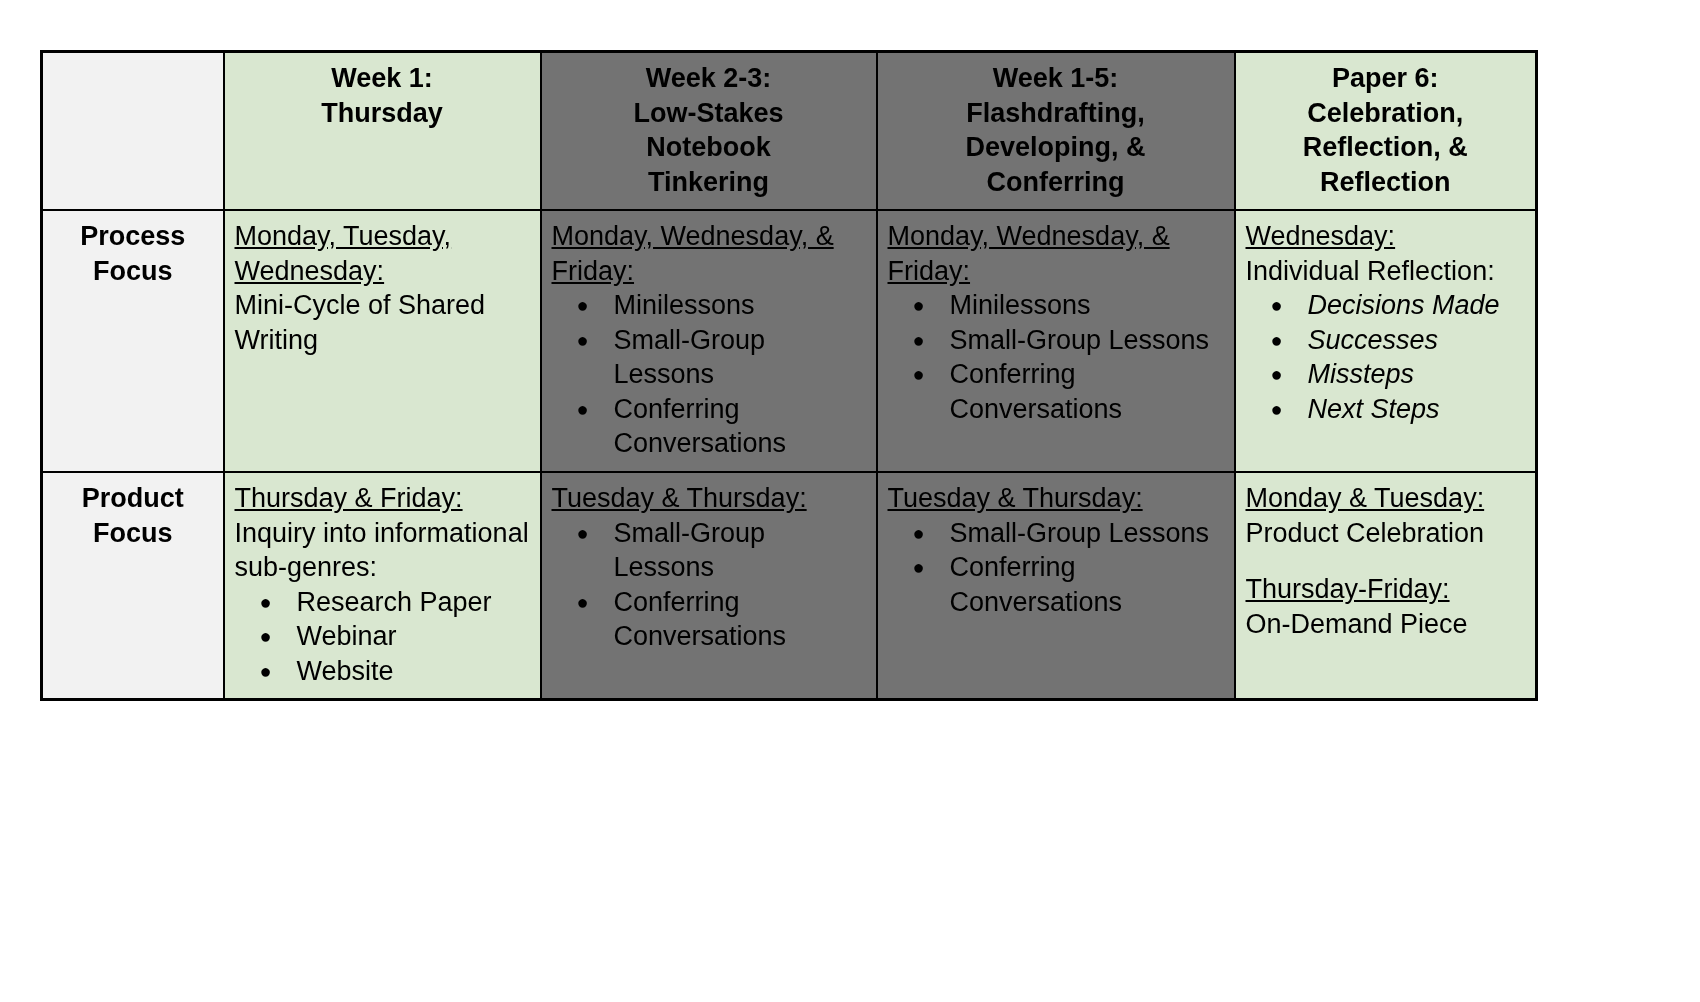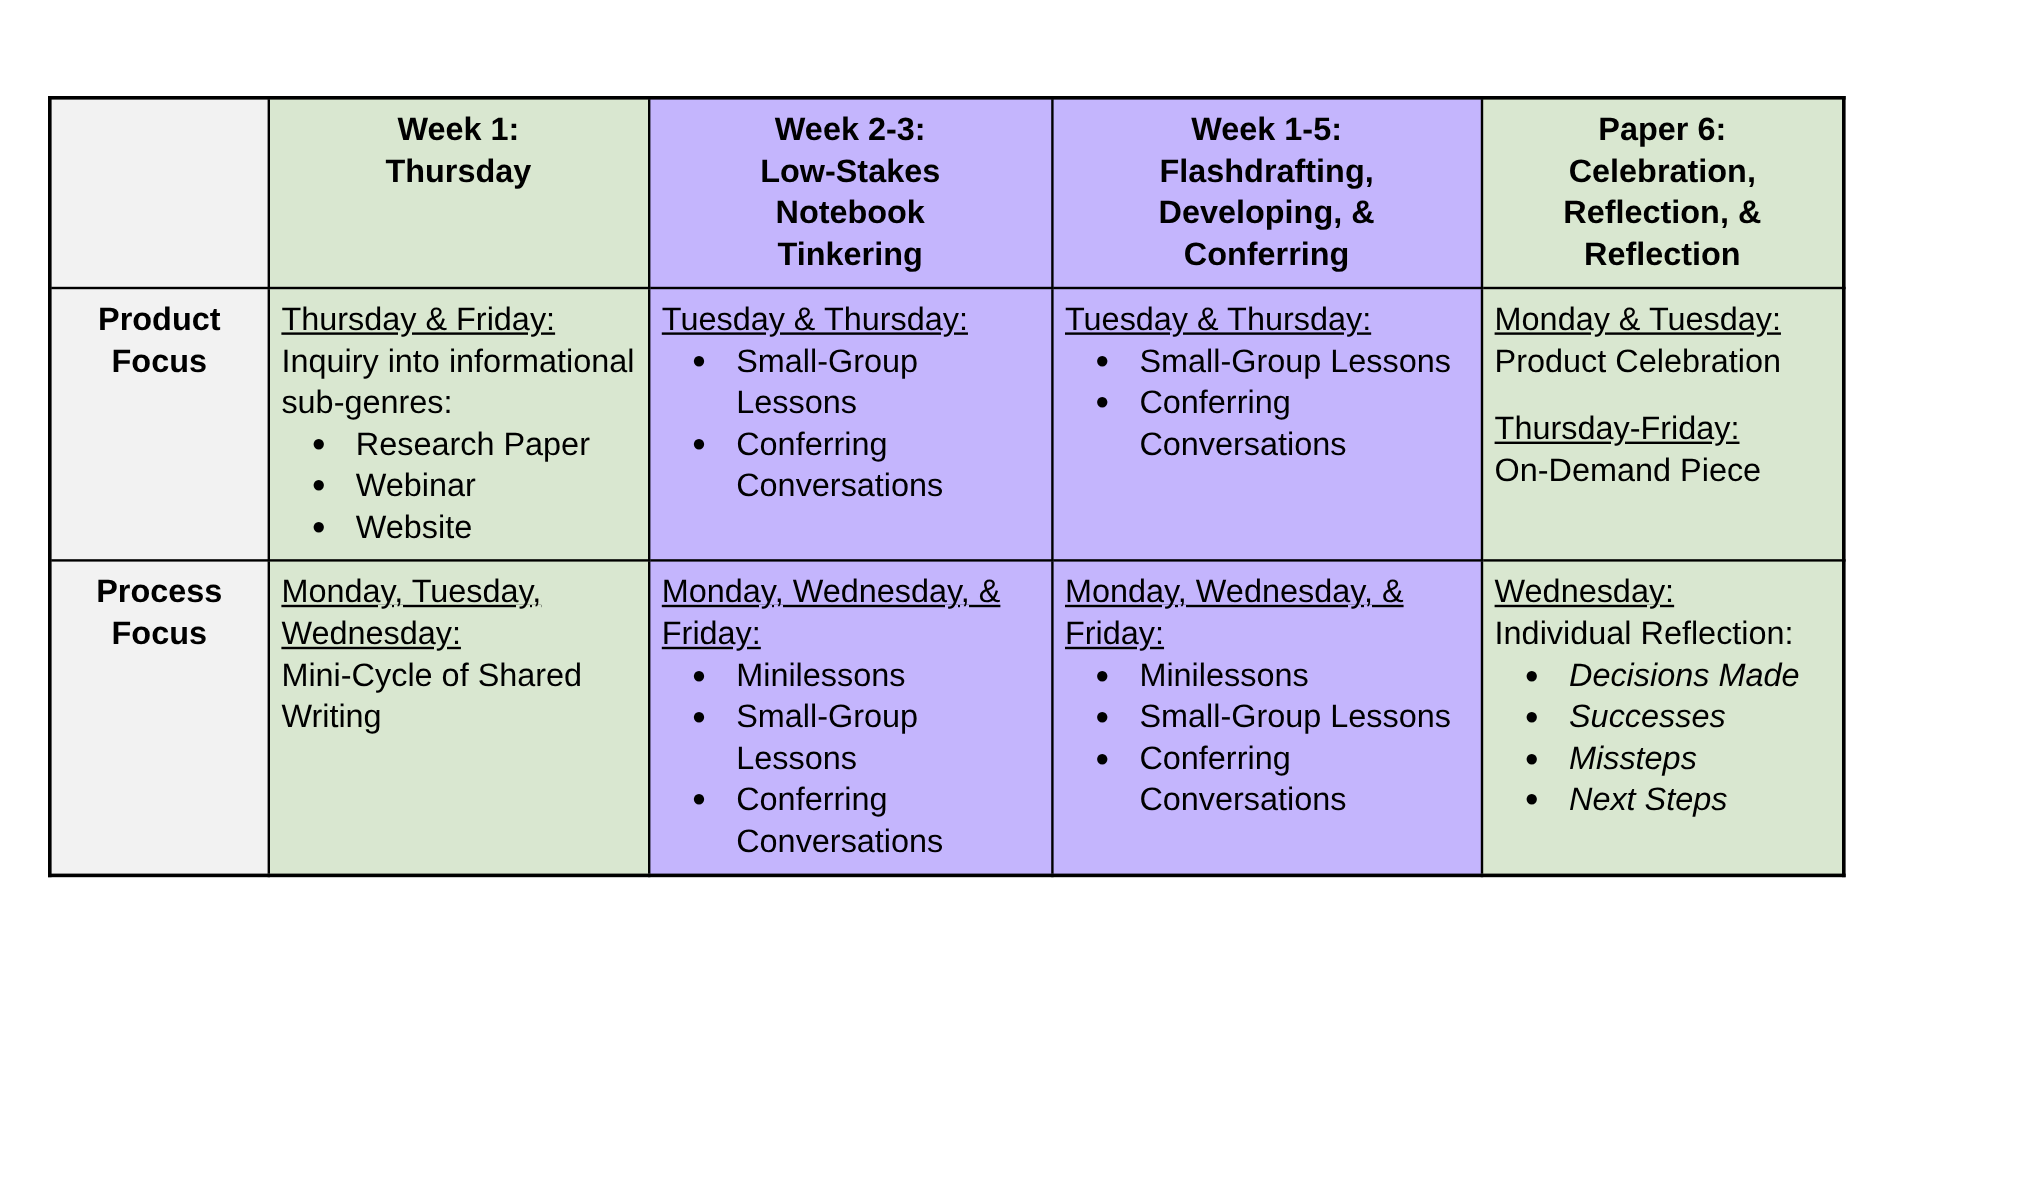"Week 1:" #page { margin-top: 30px -> none }
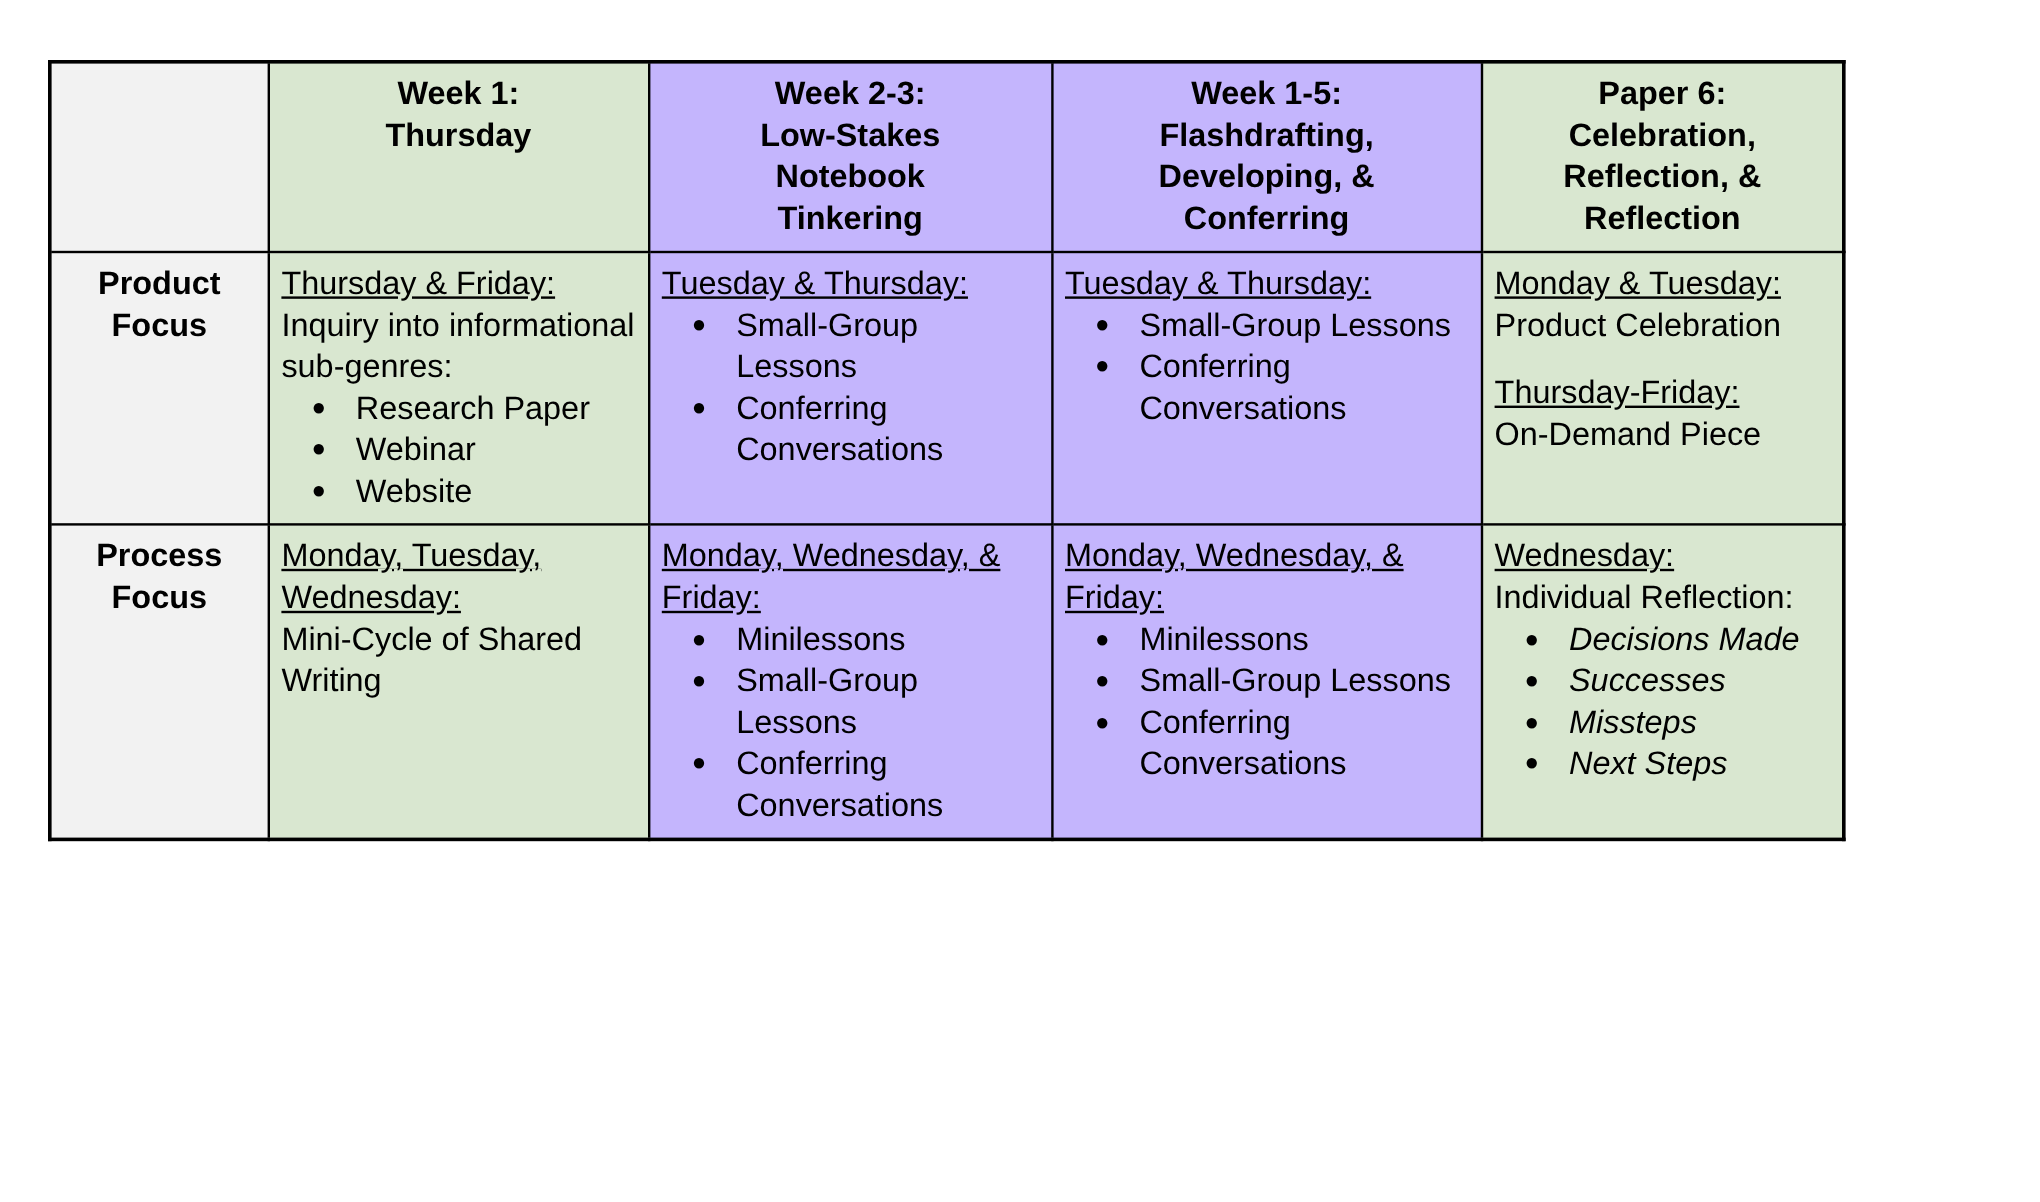"Week 2-3:" .fill-purple { background: #c4b5fd -> #737373 }
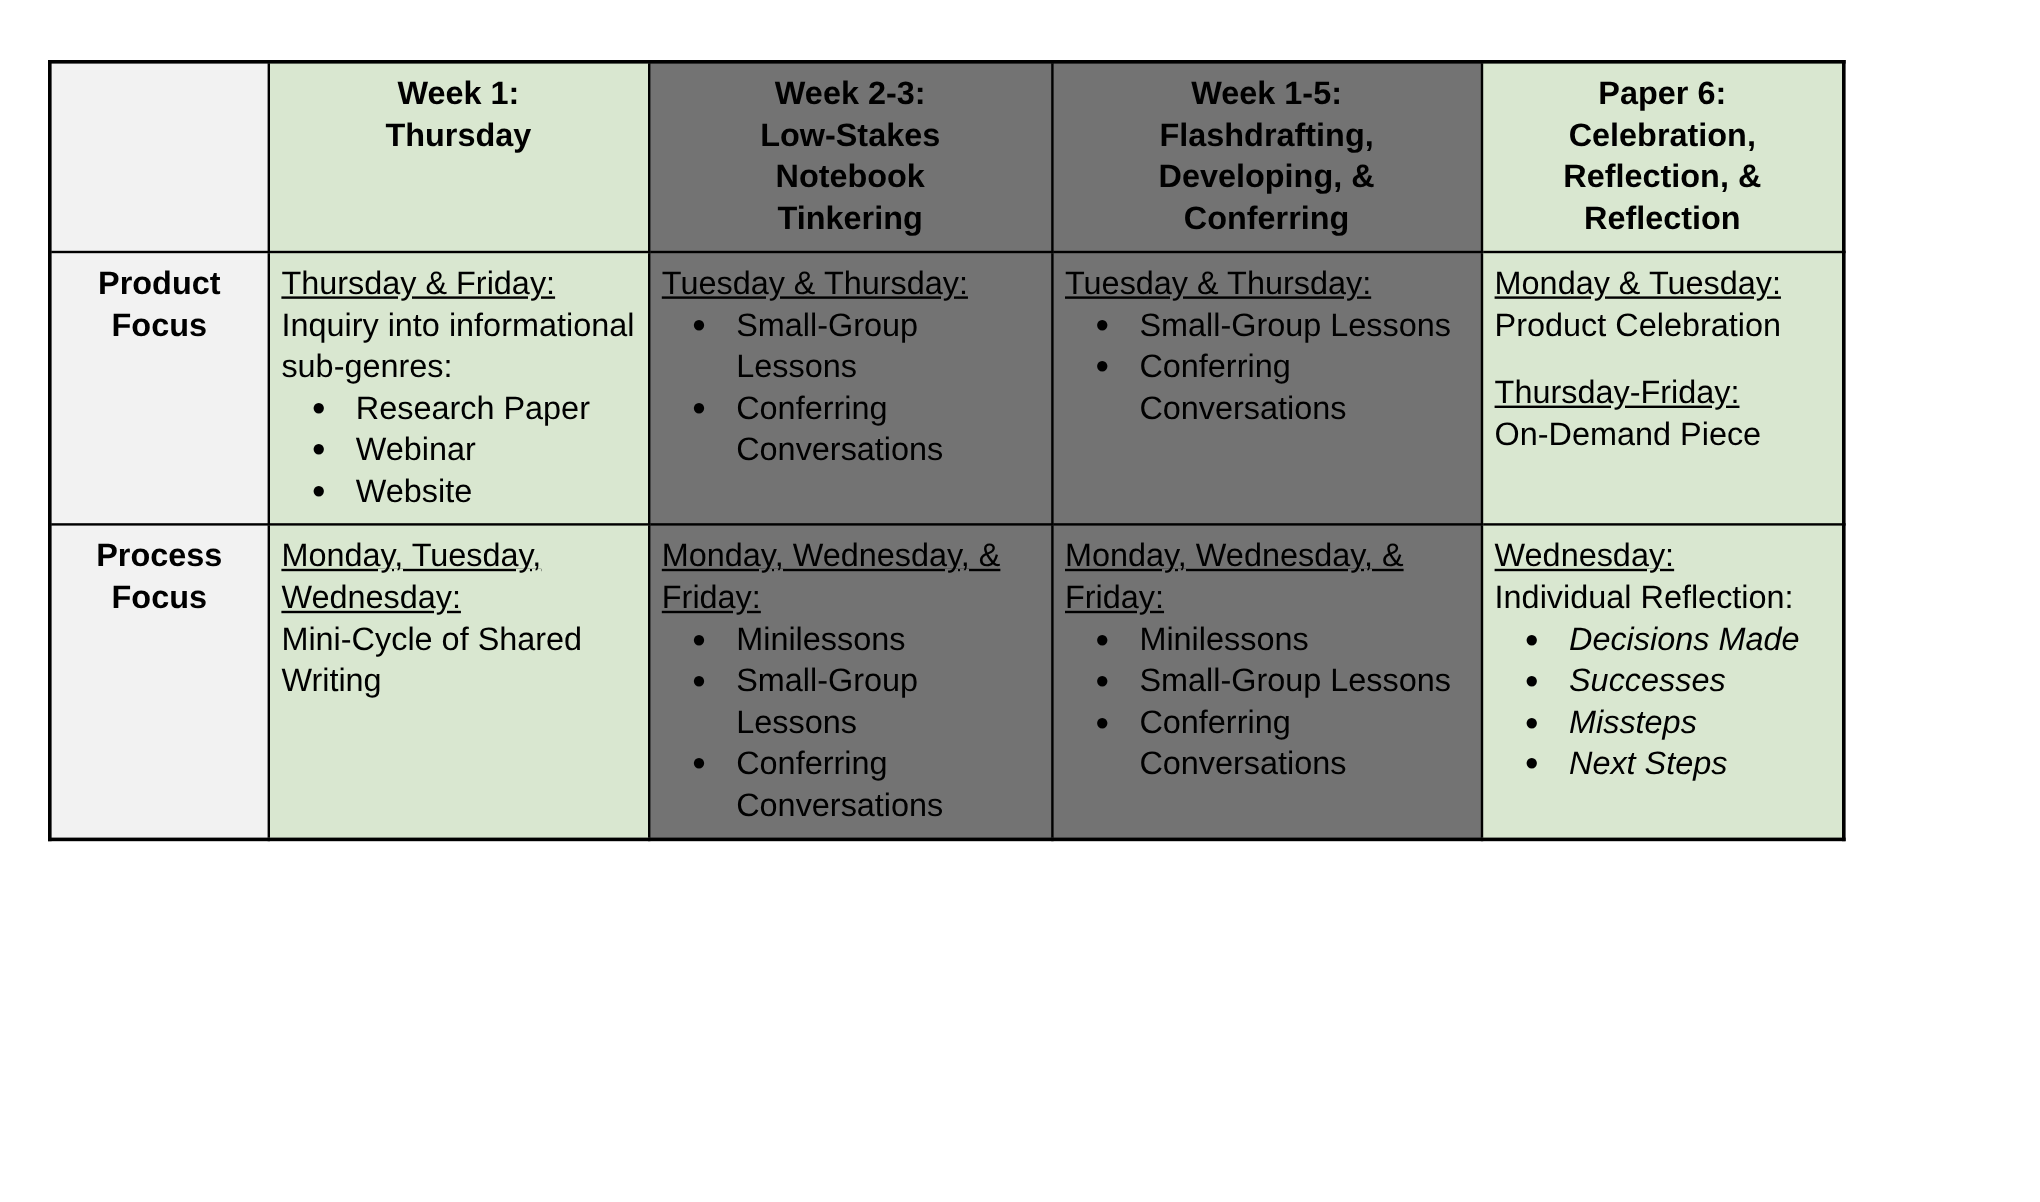"Product" tr { order: before "Process" -> after "Process" }
